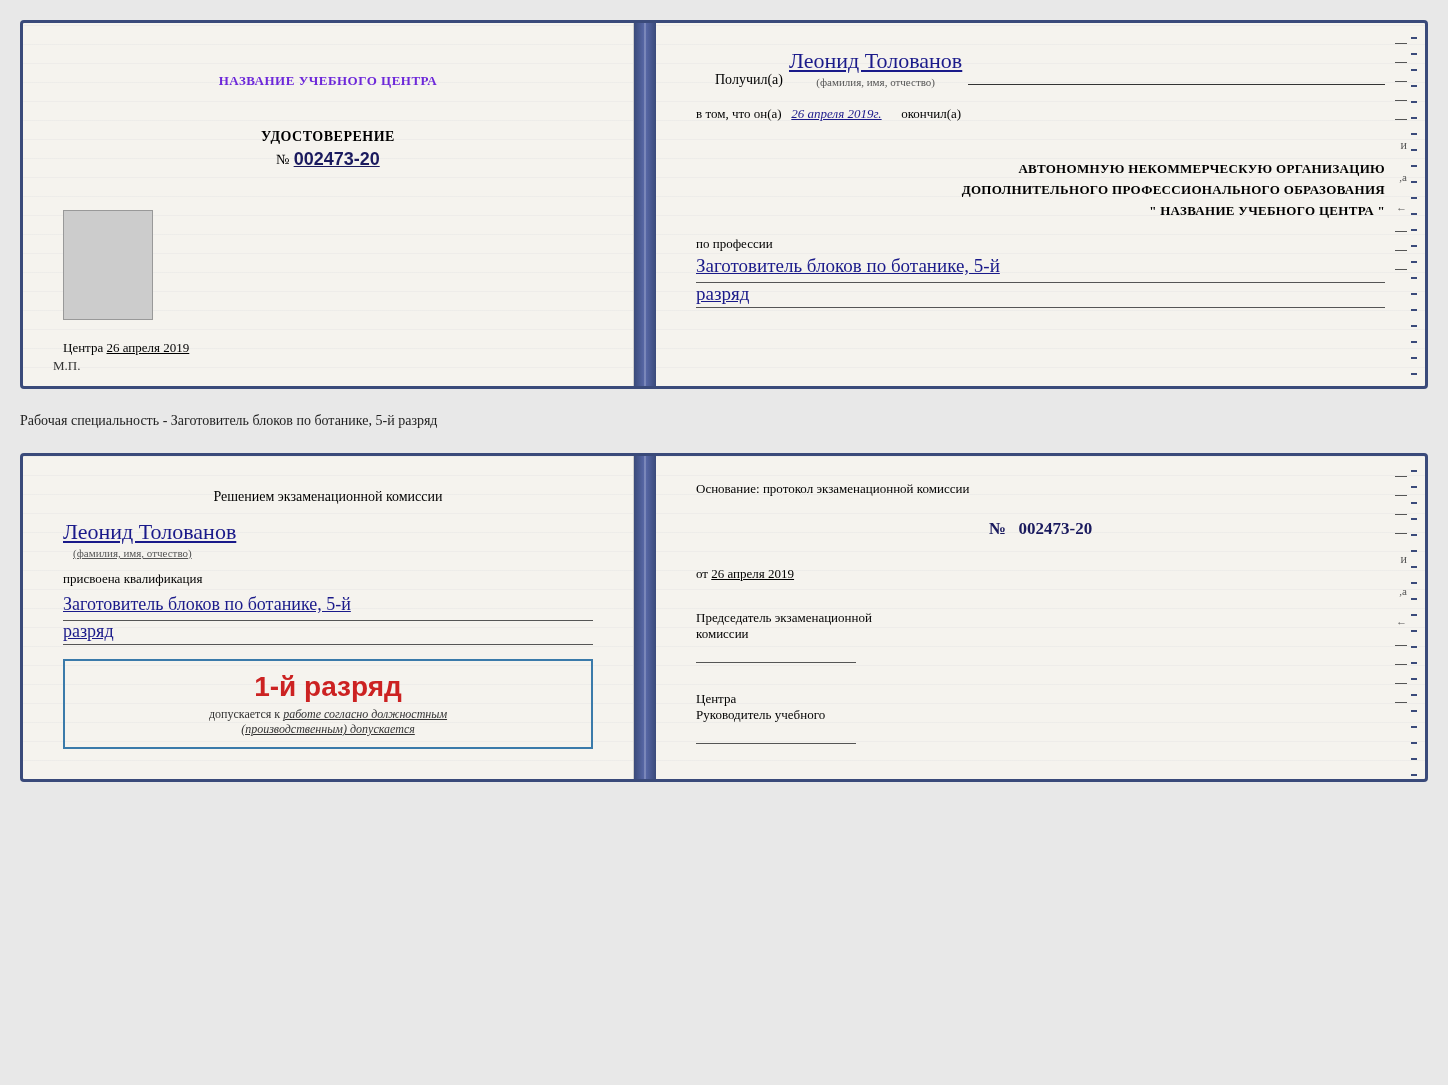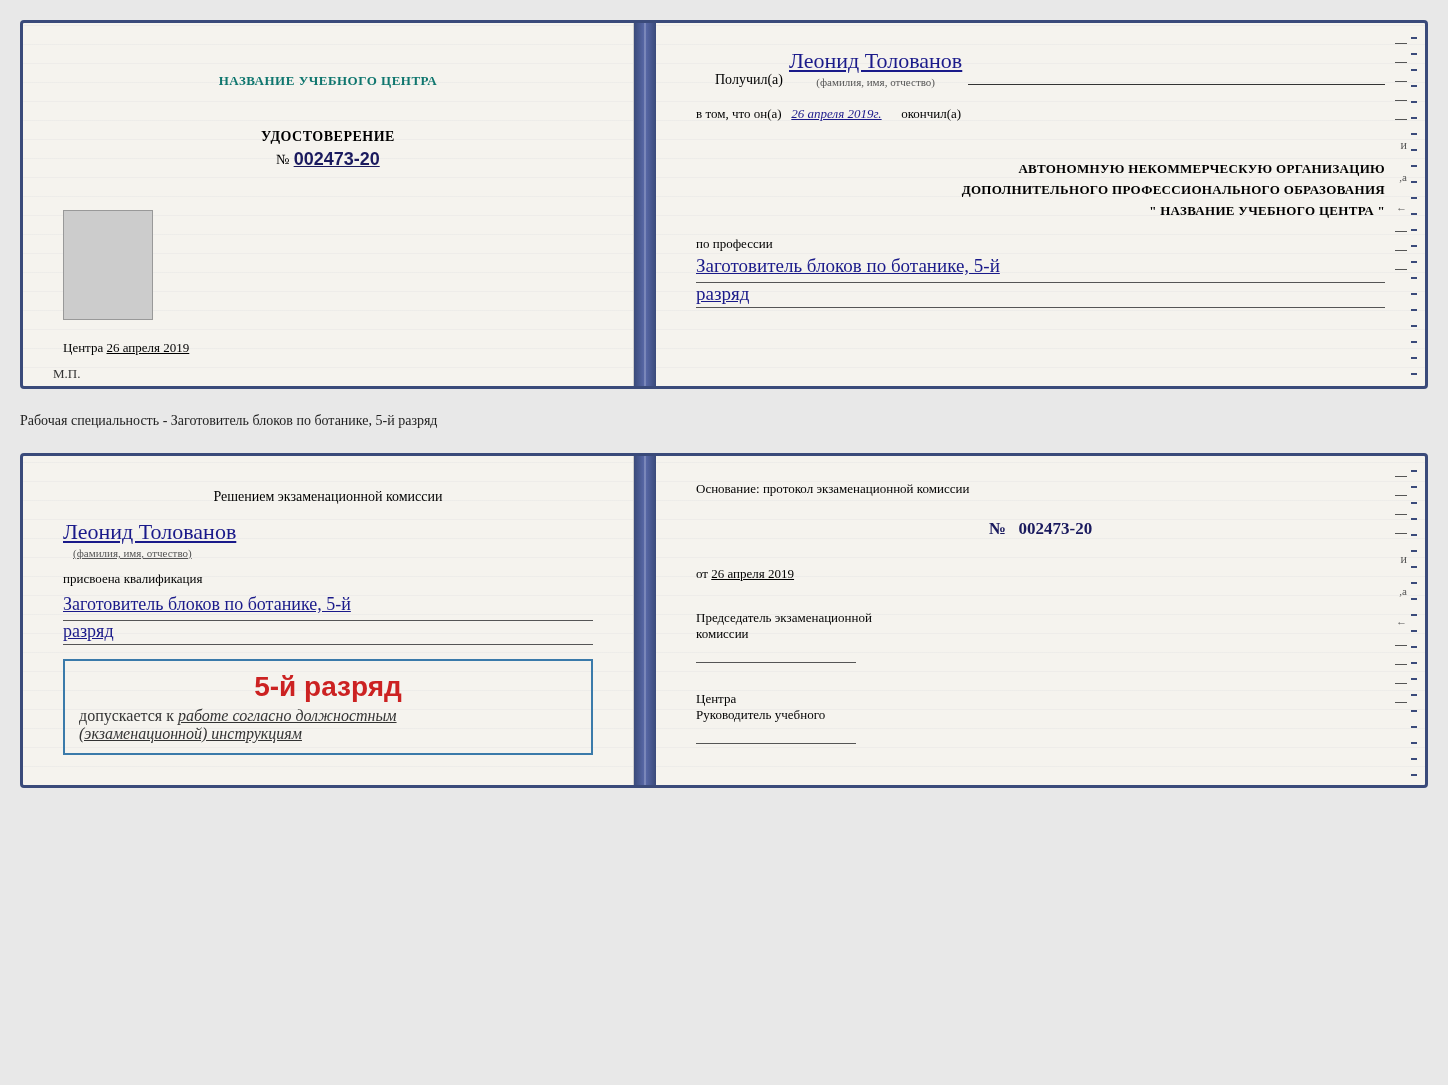"НАЗВАНИЕ УЧЕБНОГО ЦЕНТРА" .center-title { color: #0f766e -> #6d28d9 }
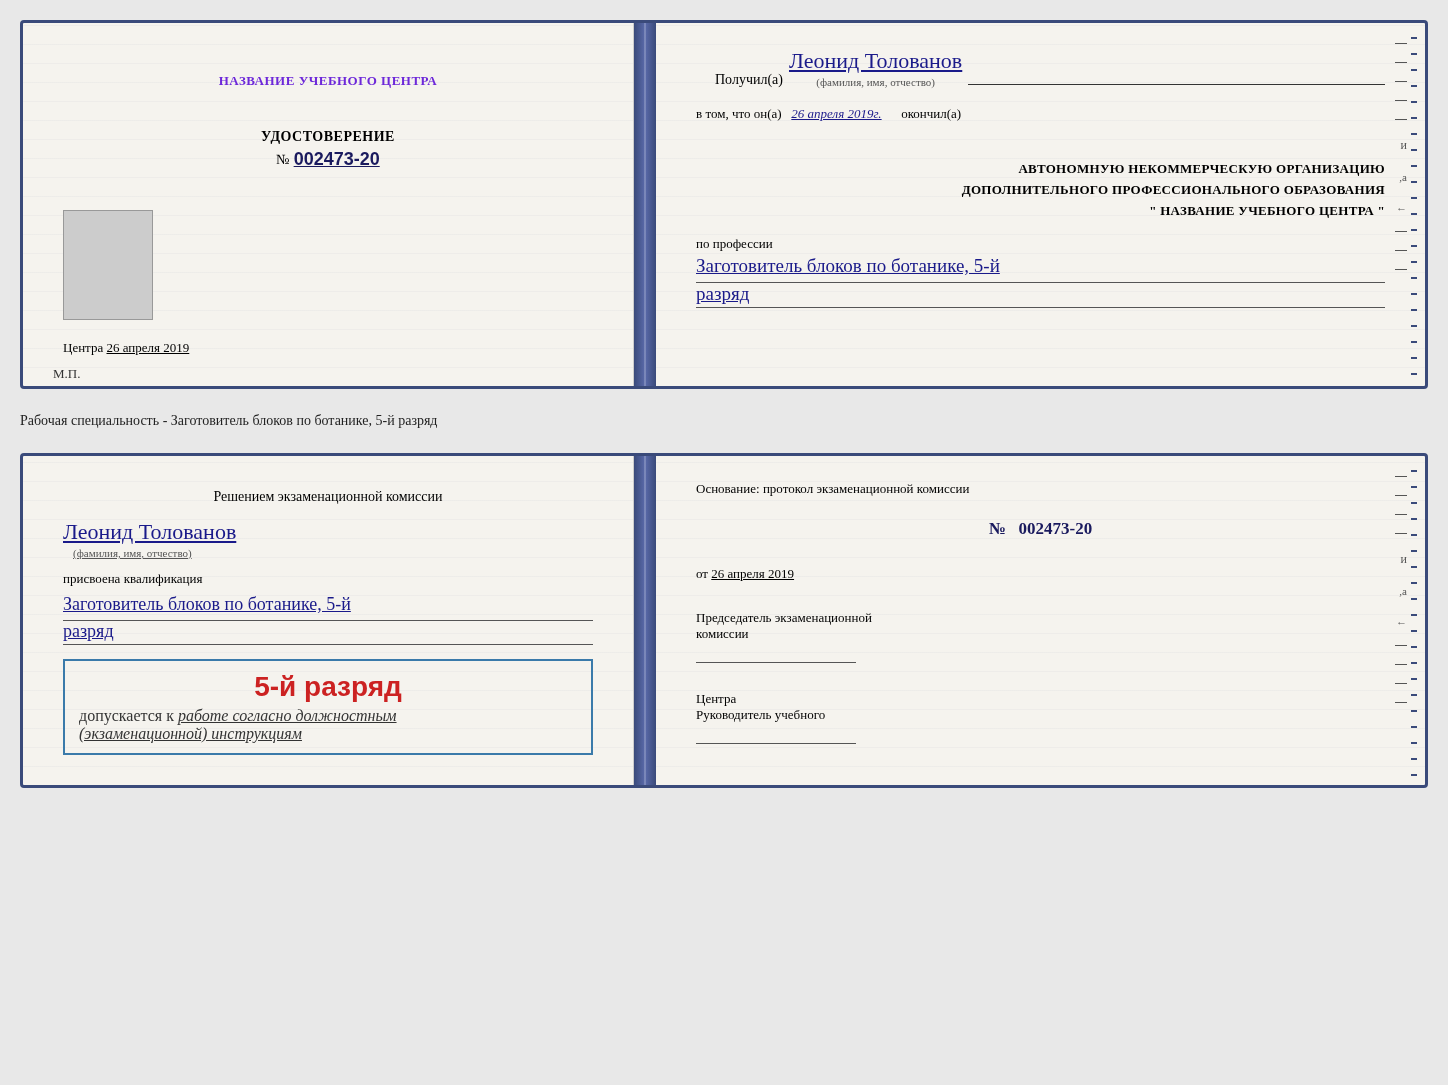"М.П." .mp-label { bottom: 4px -> 12px }
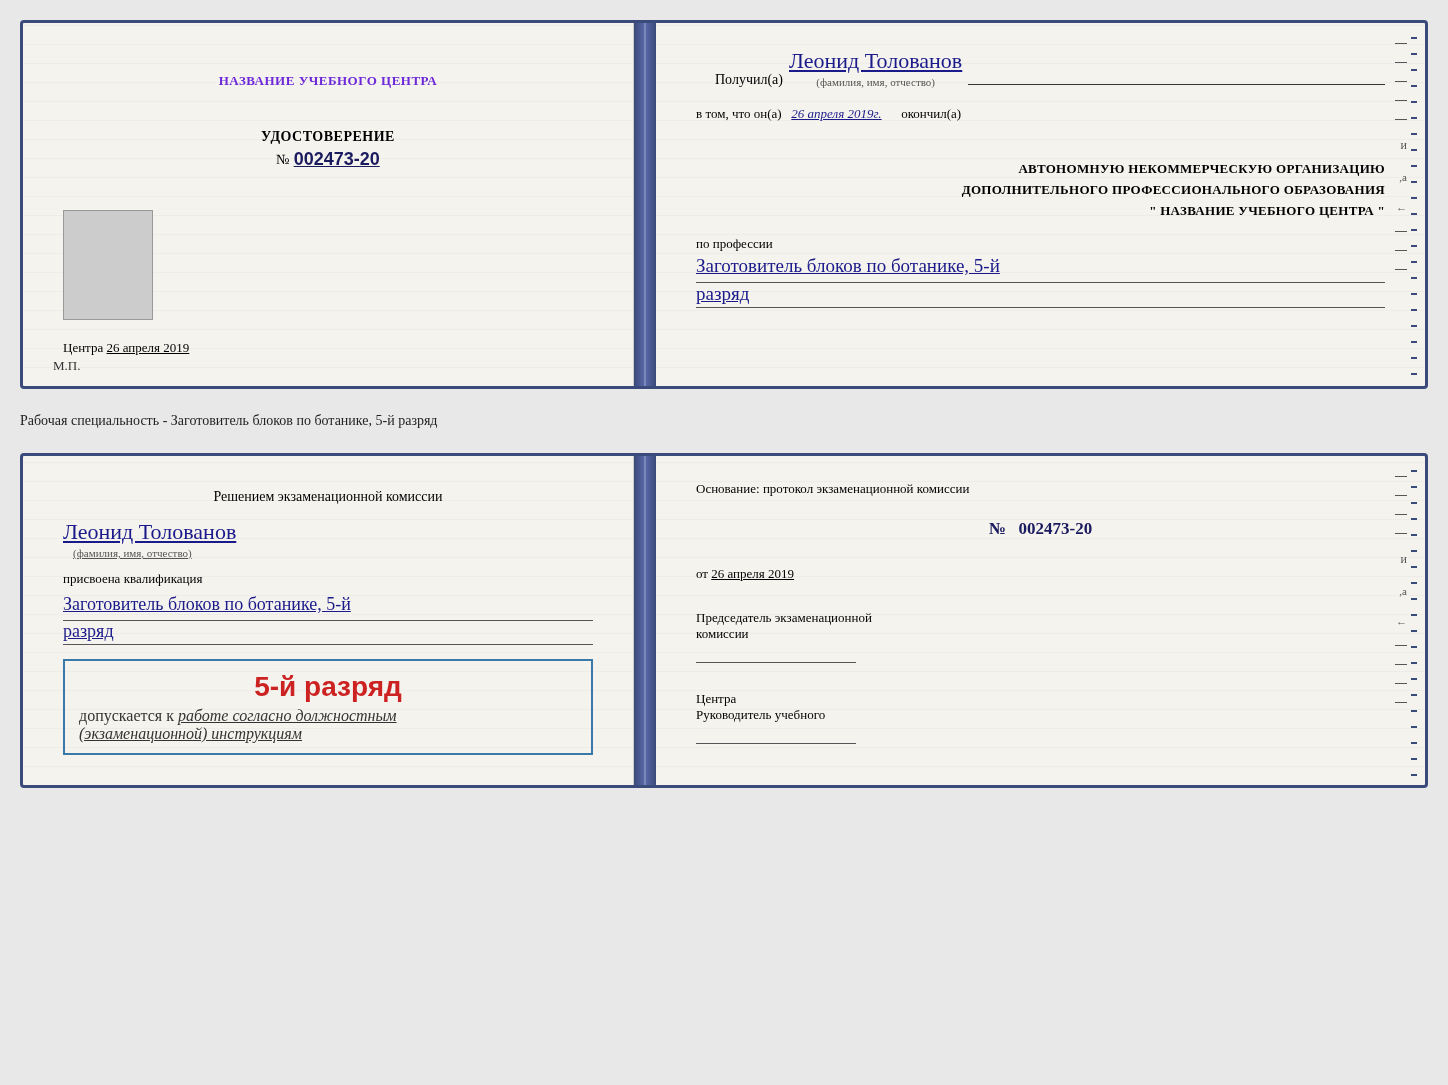"5-й разряд" div.badge-number { text: 5-й -> 1-й }
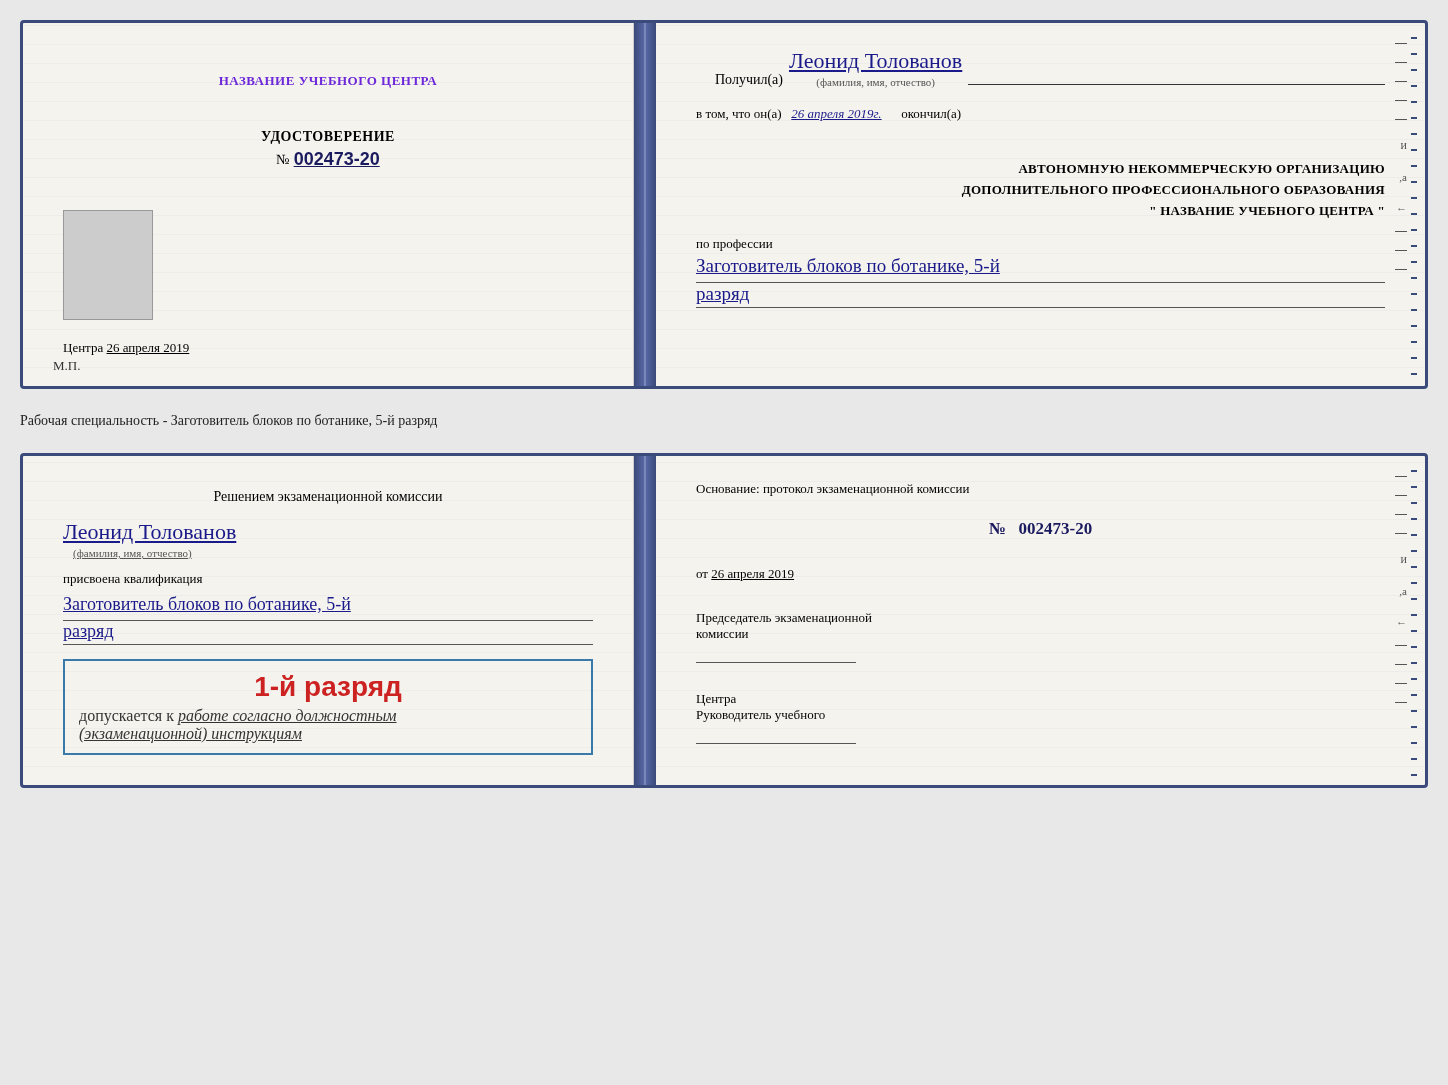"допускается к работе согласно" .badge-subtext { font-size: 16px -> 12px; text-align: none -> center }
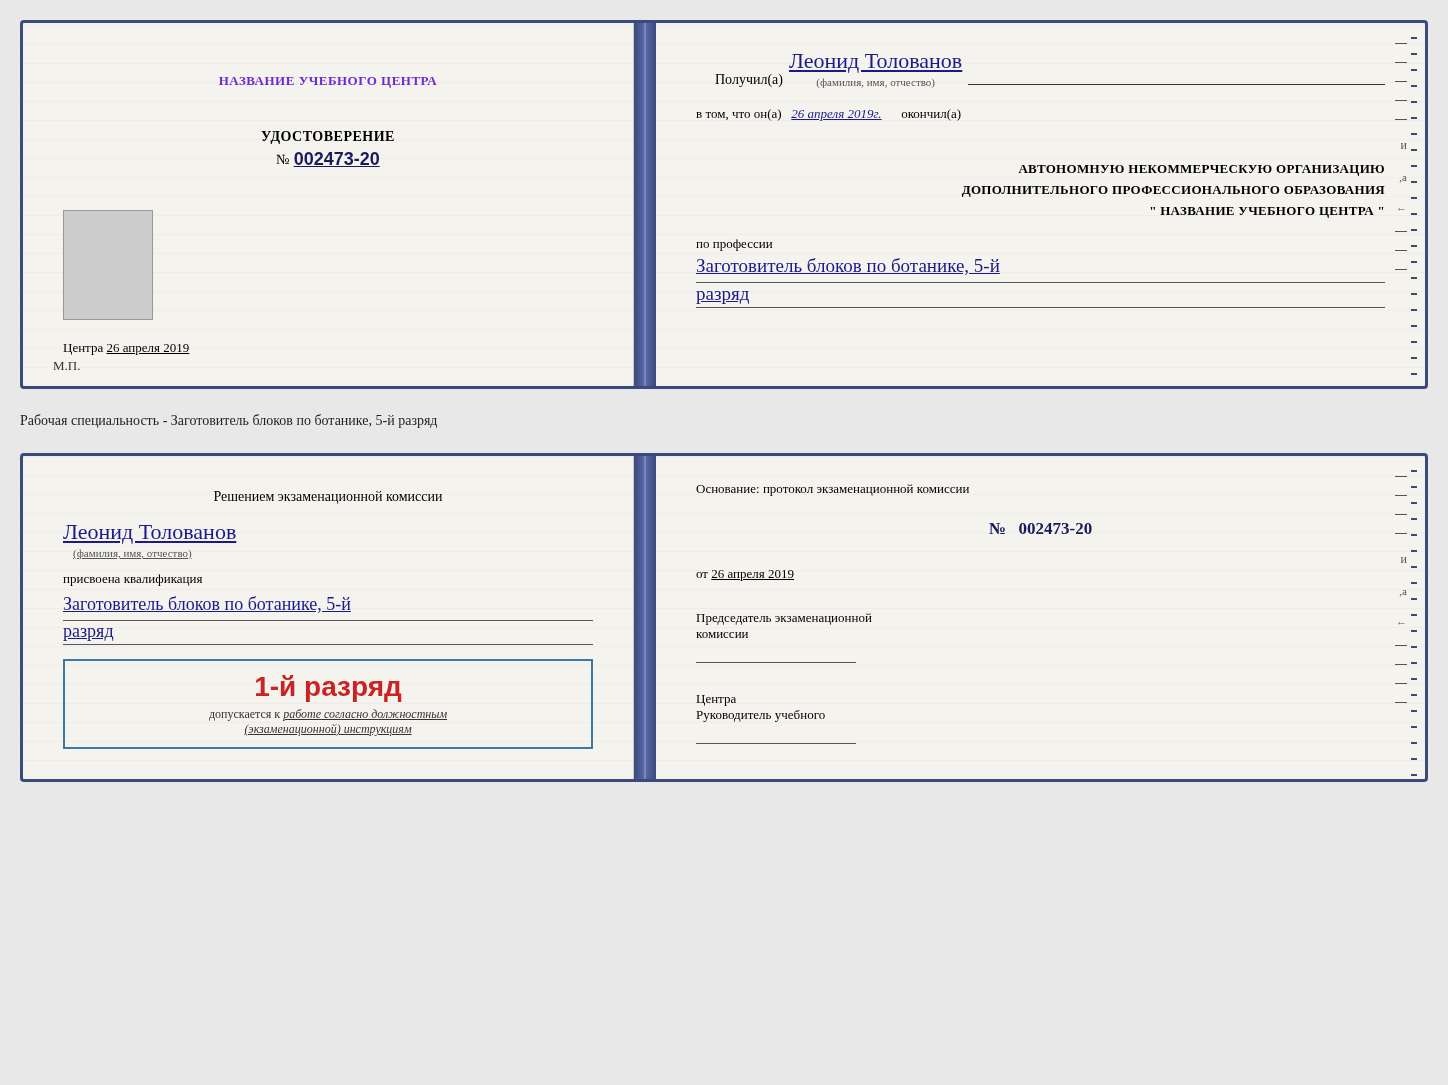"(экзаменационной) инструкциям" span.badge-italic { text: экзаменационной) инструкциям -> производственным) допускается }
